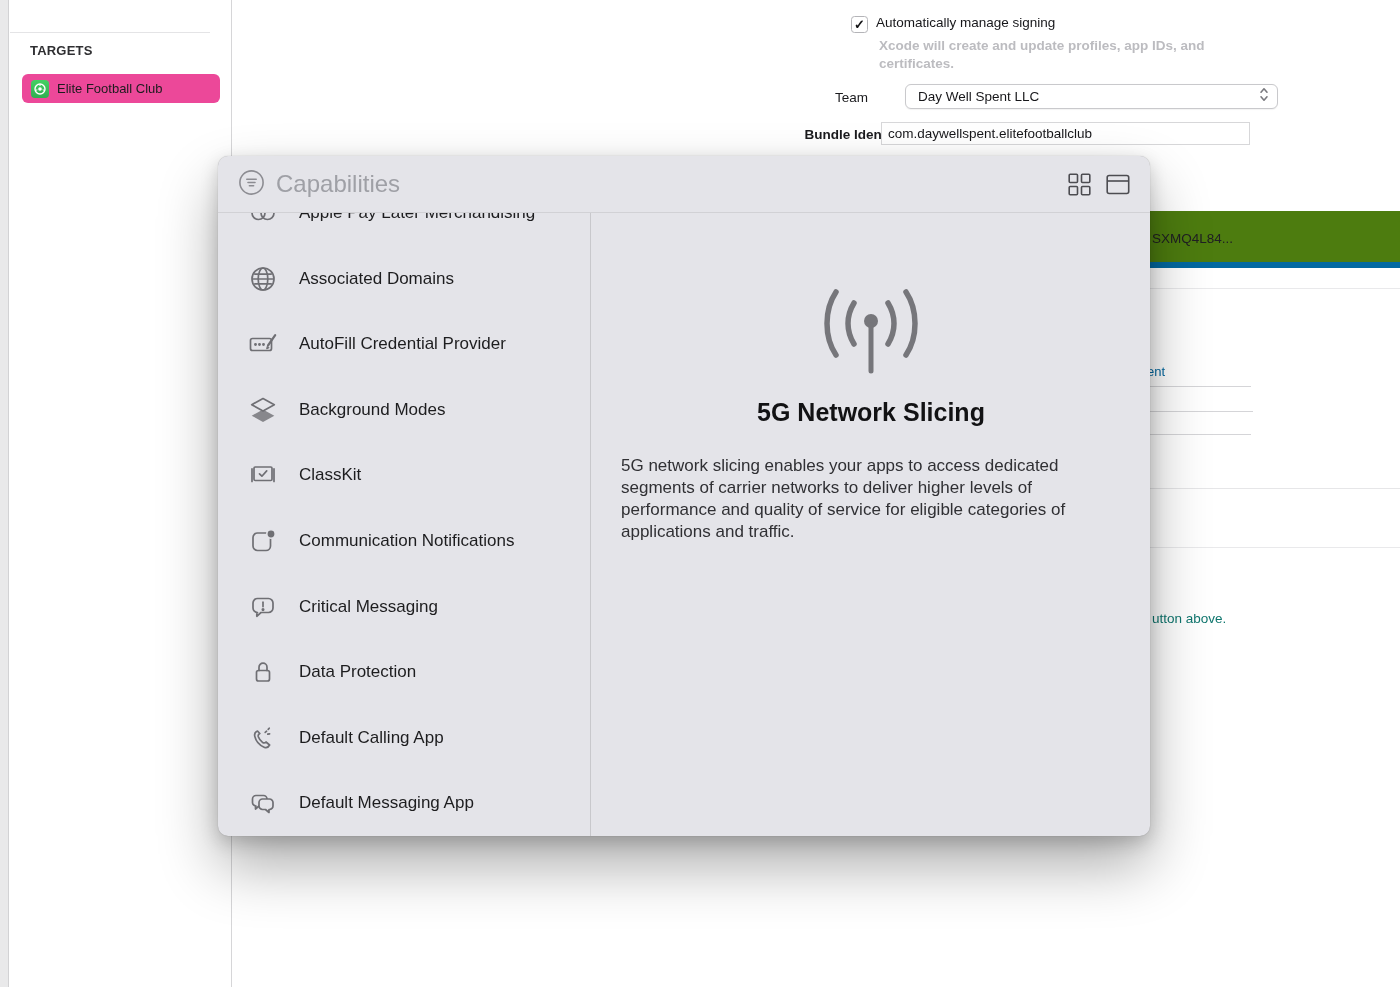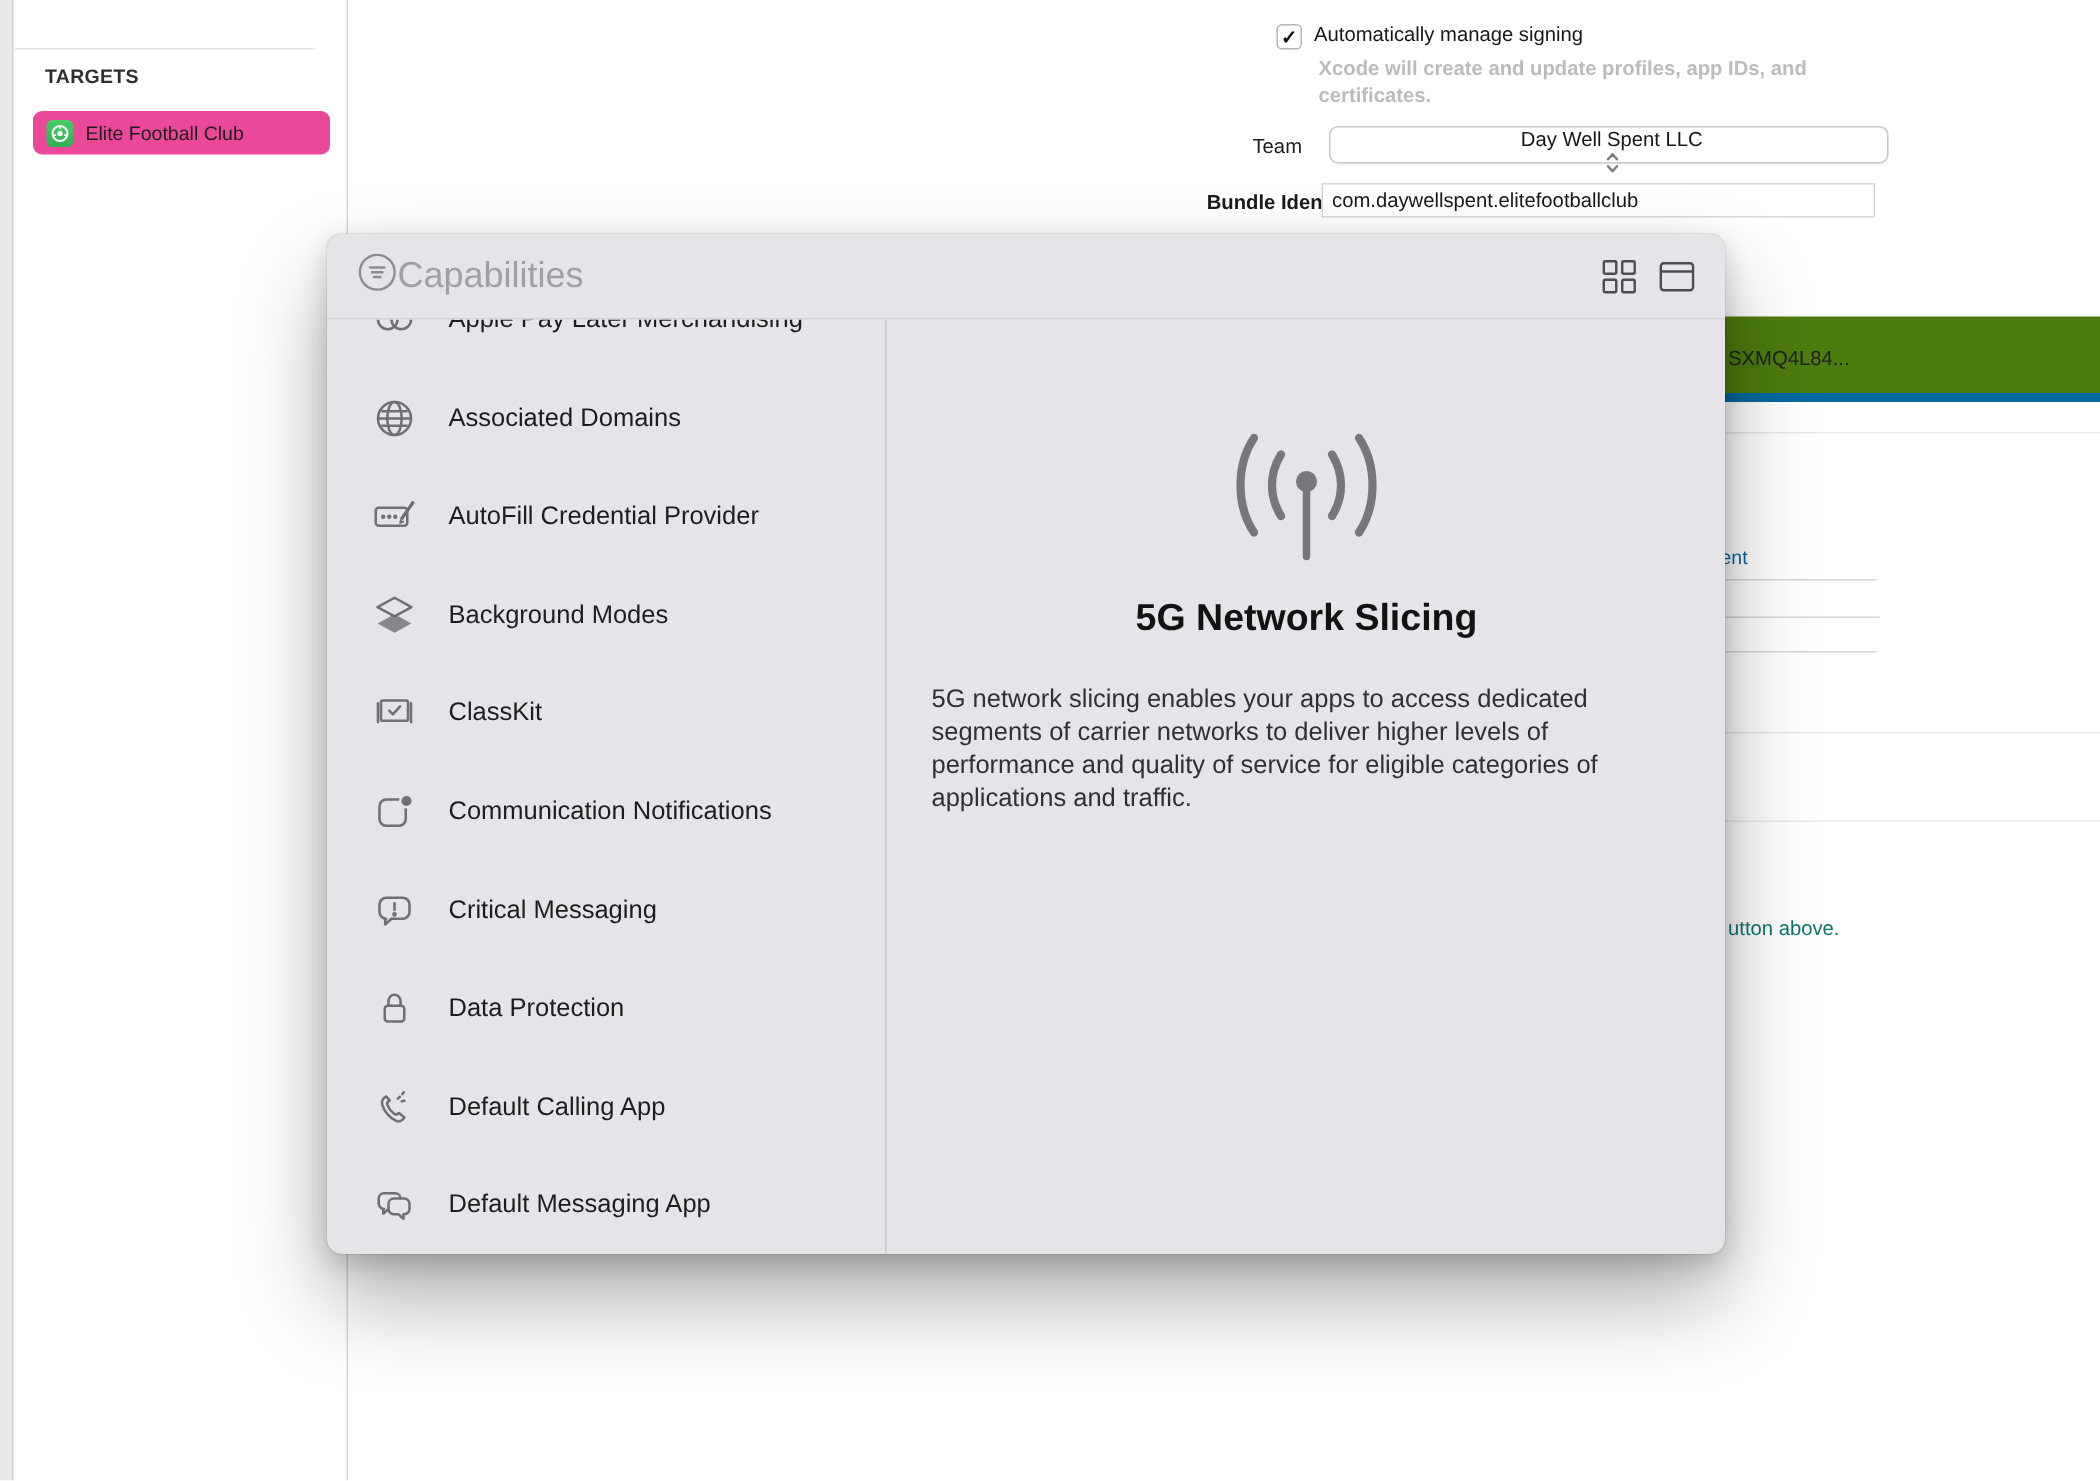"Day Well Spent LLC" .team-field { flex-direction: column -> none; left: 886px -> 905px }
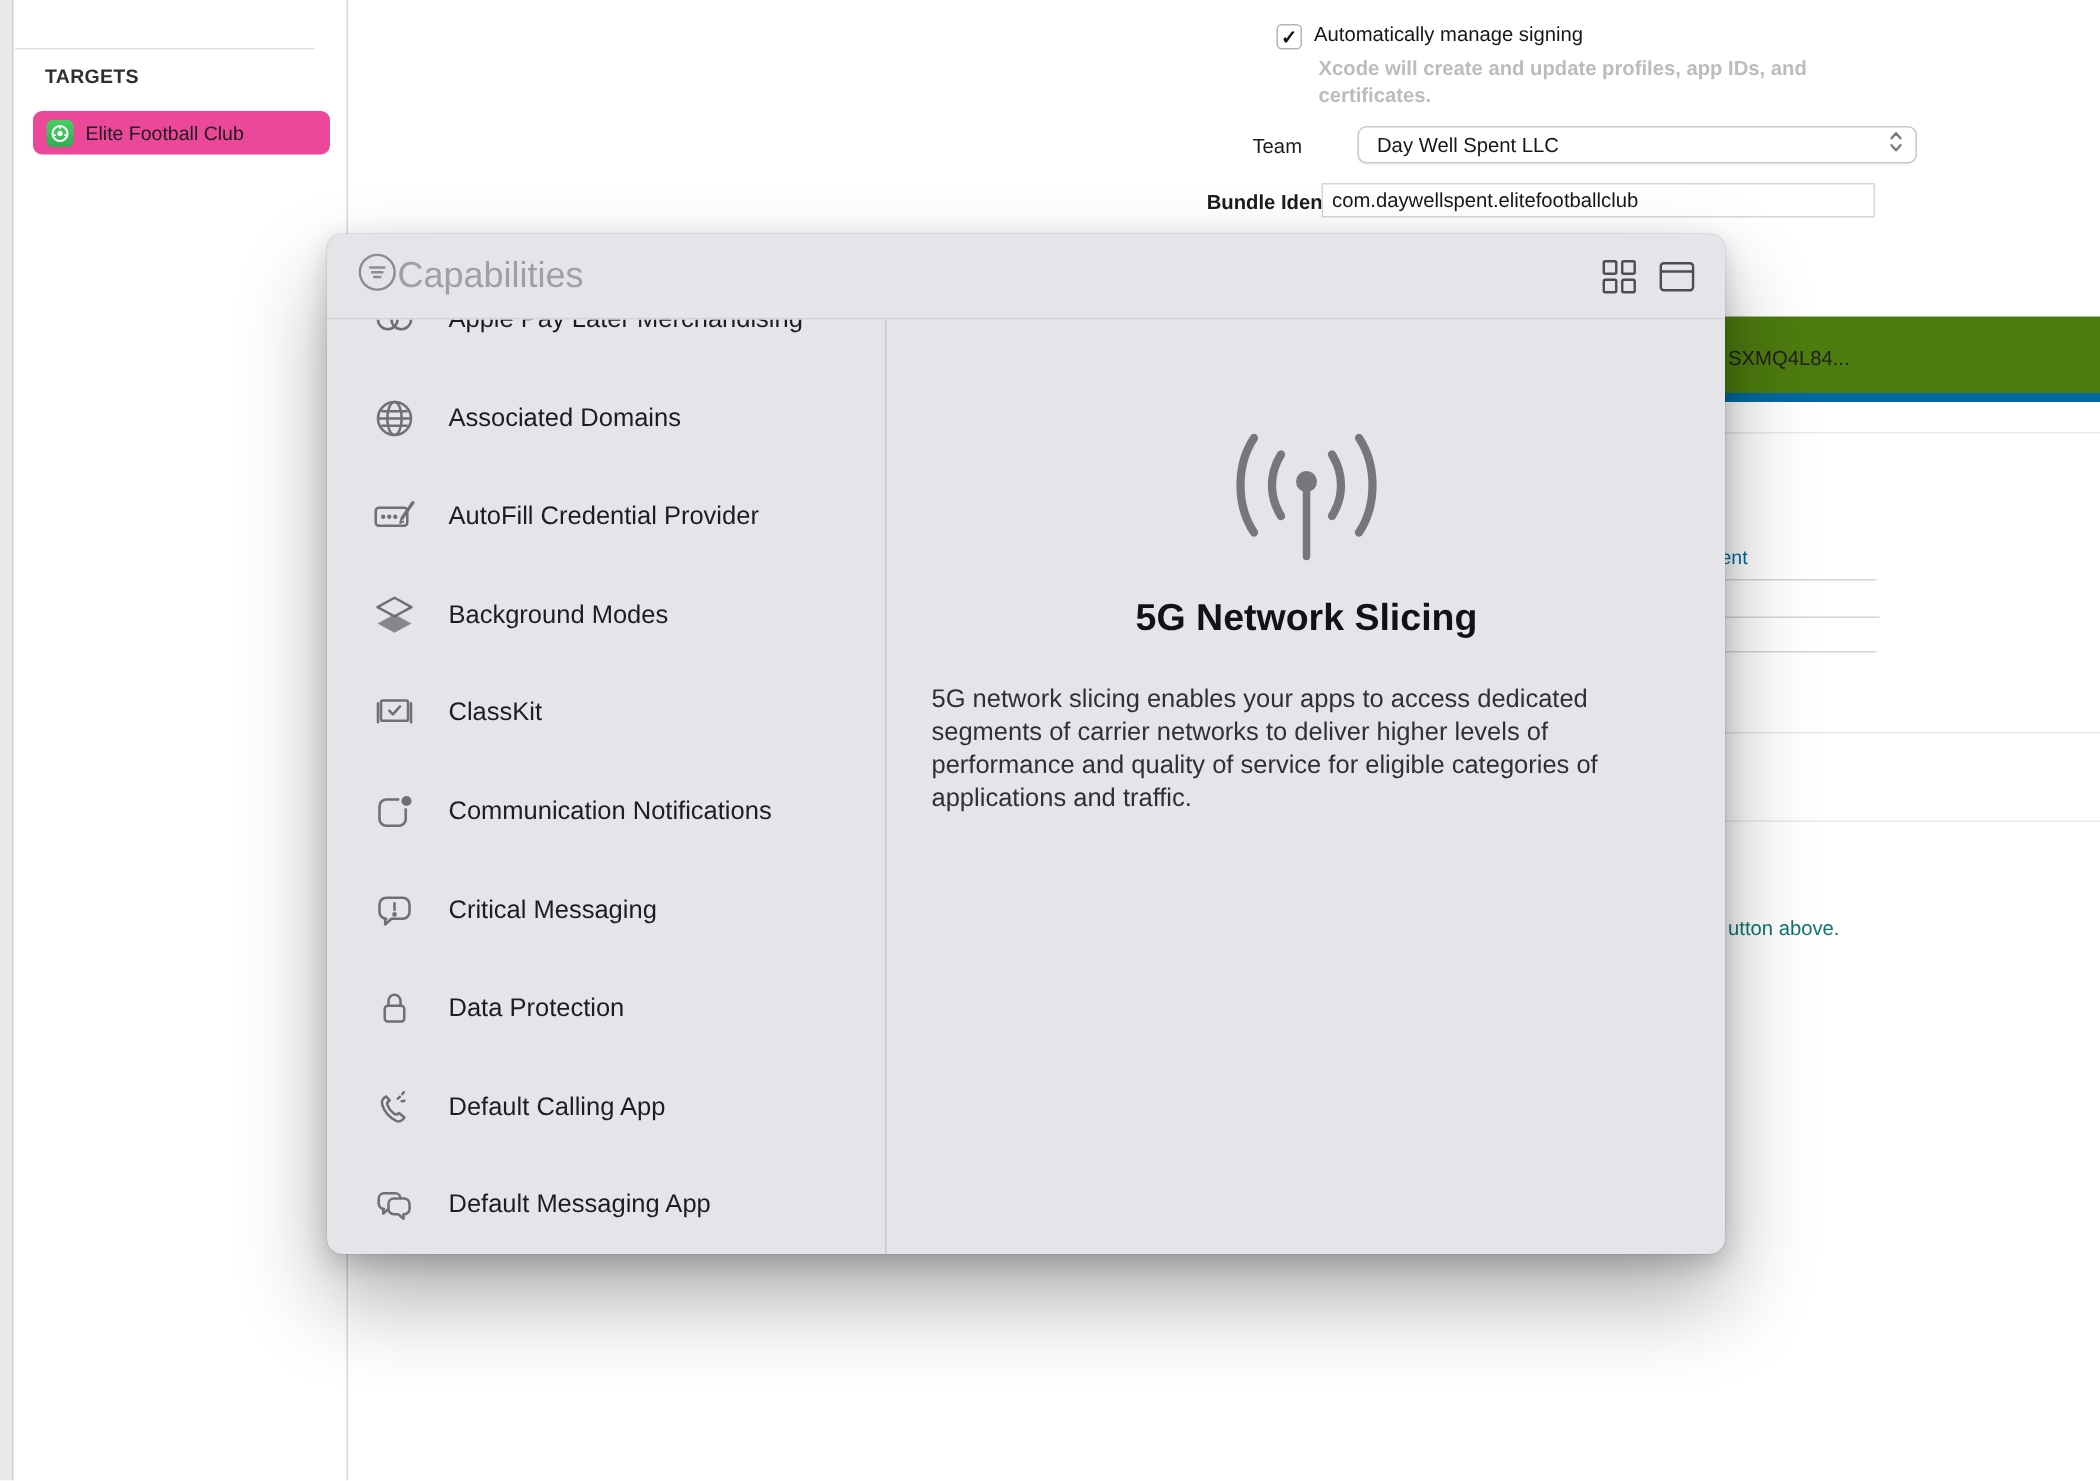"Capabilities" .filter-input { margin-left: none -> 11px }
